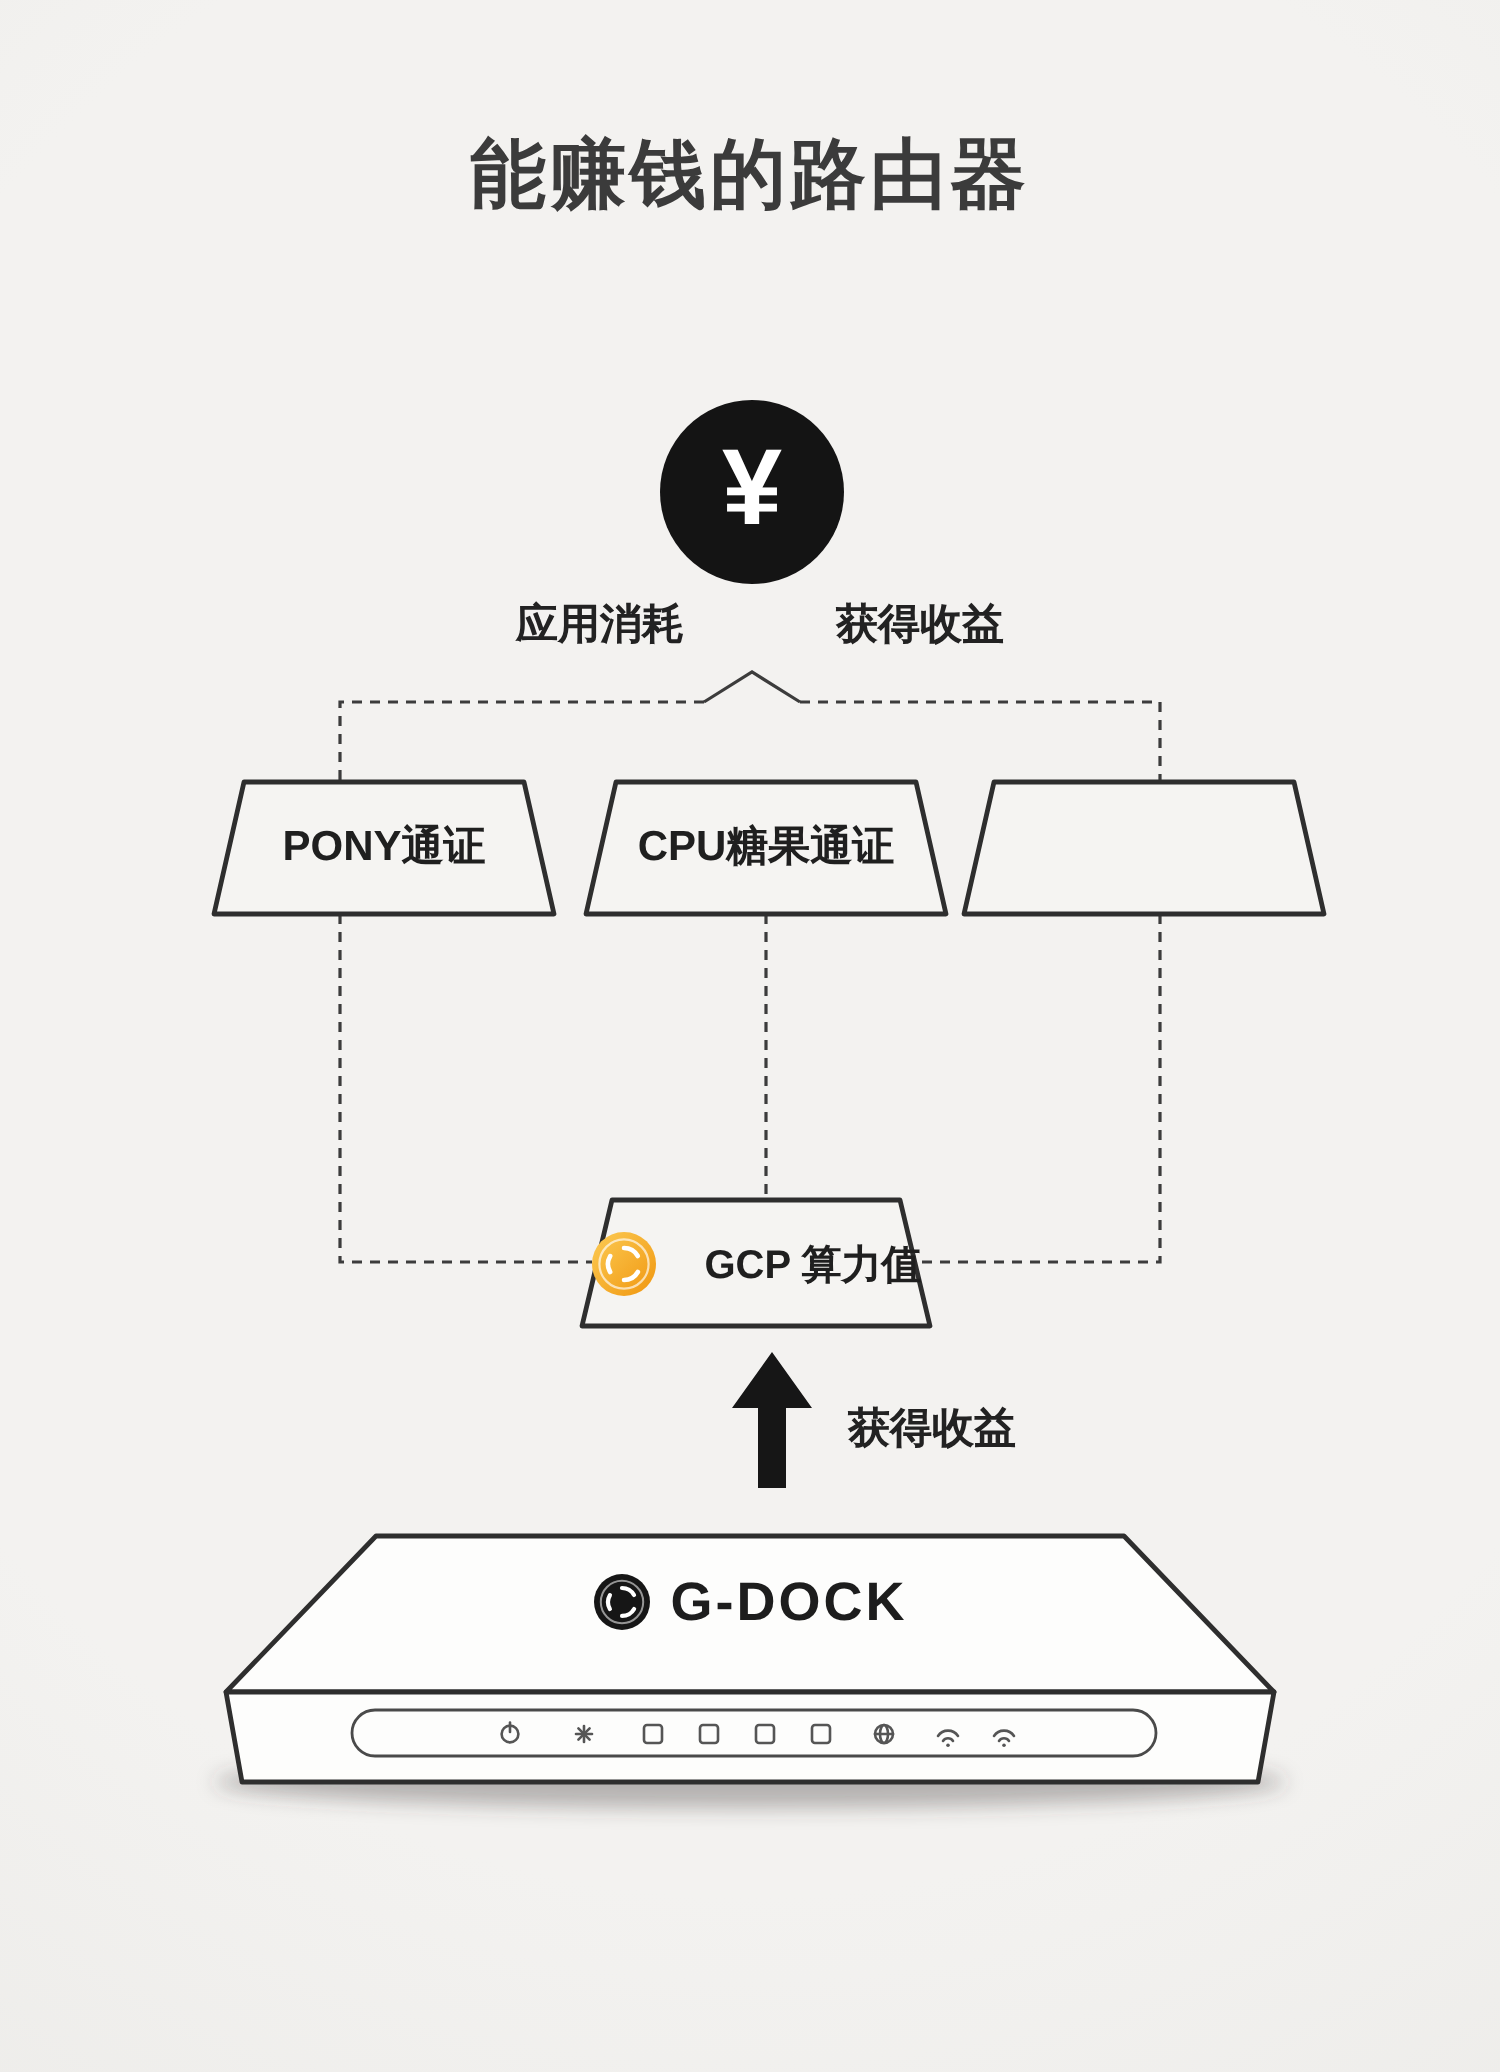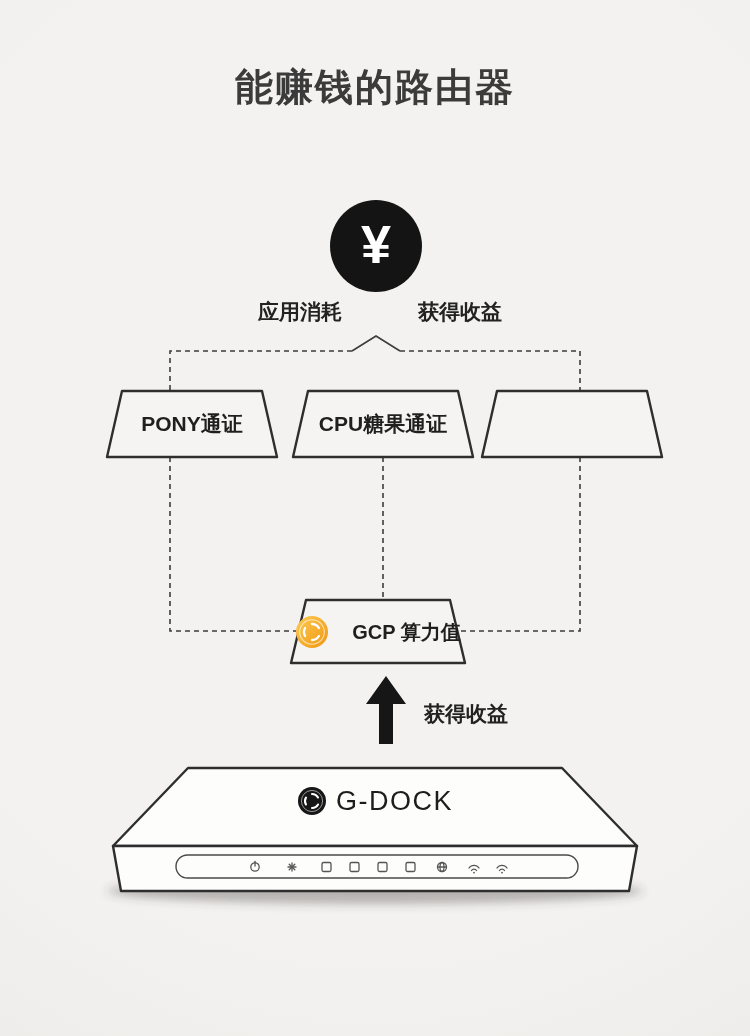"G-DOCK" .brand-text { font-weight: 400 -> 700 }
